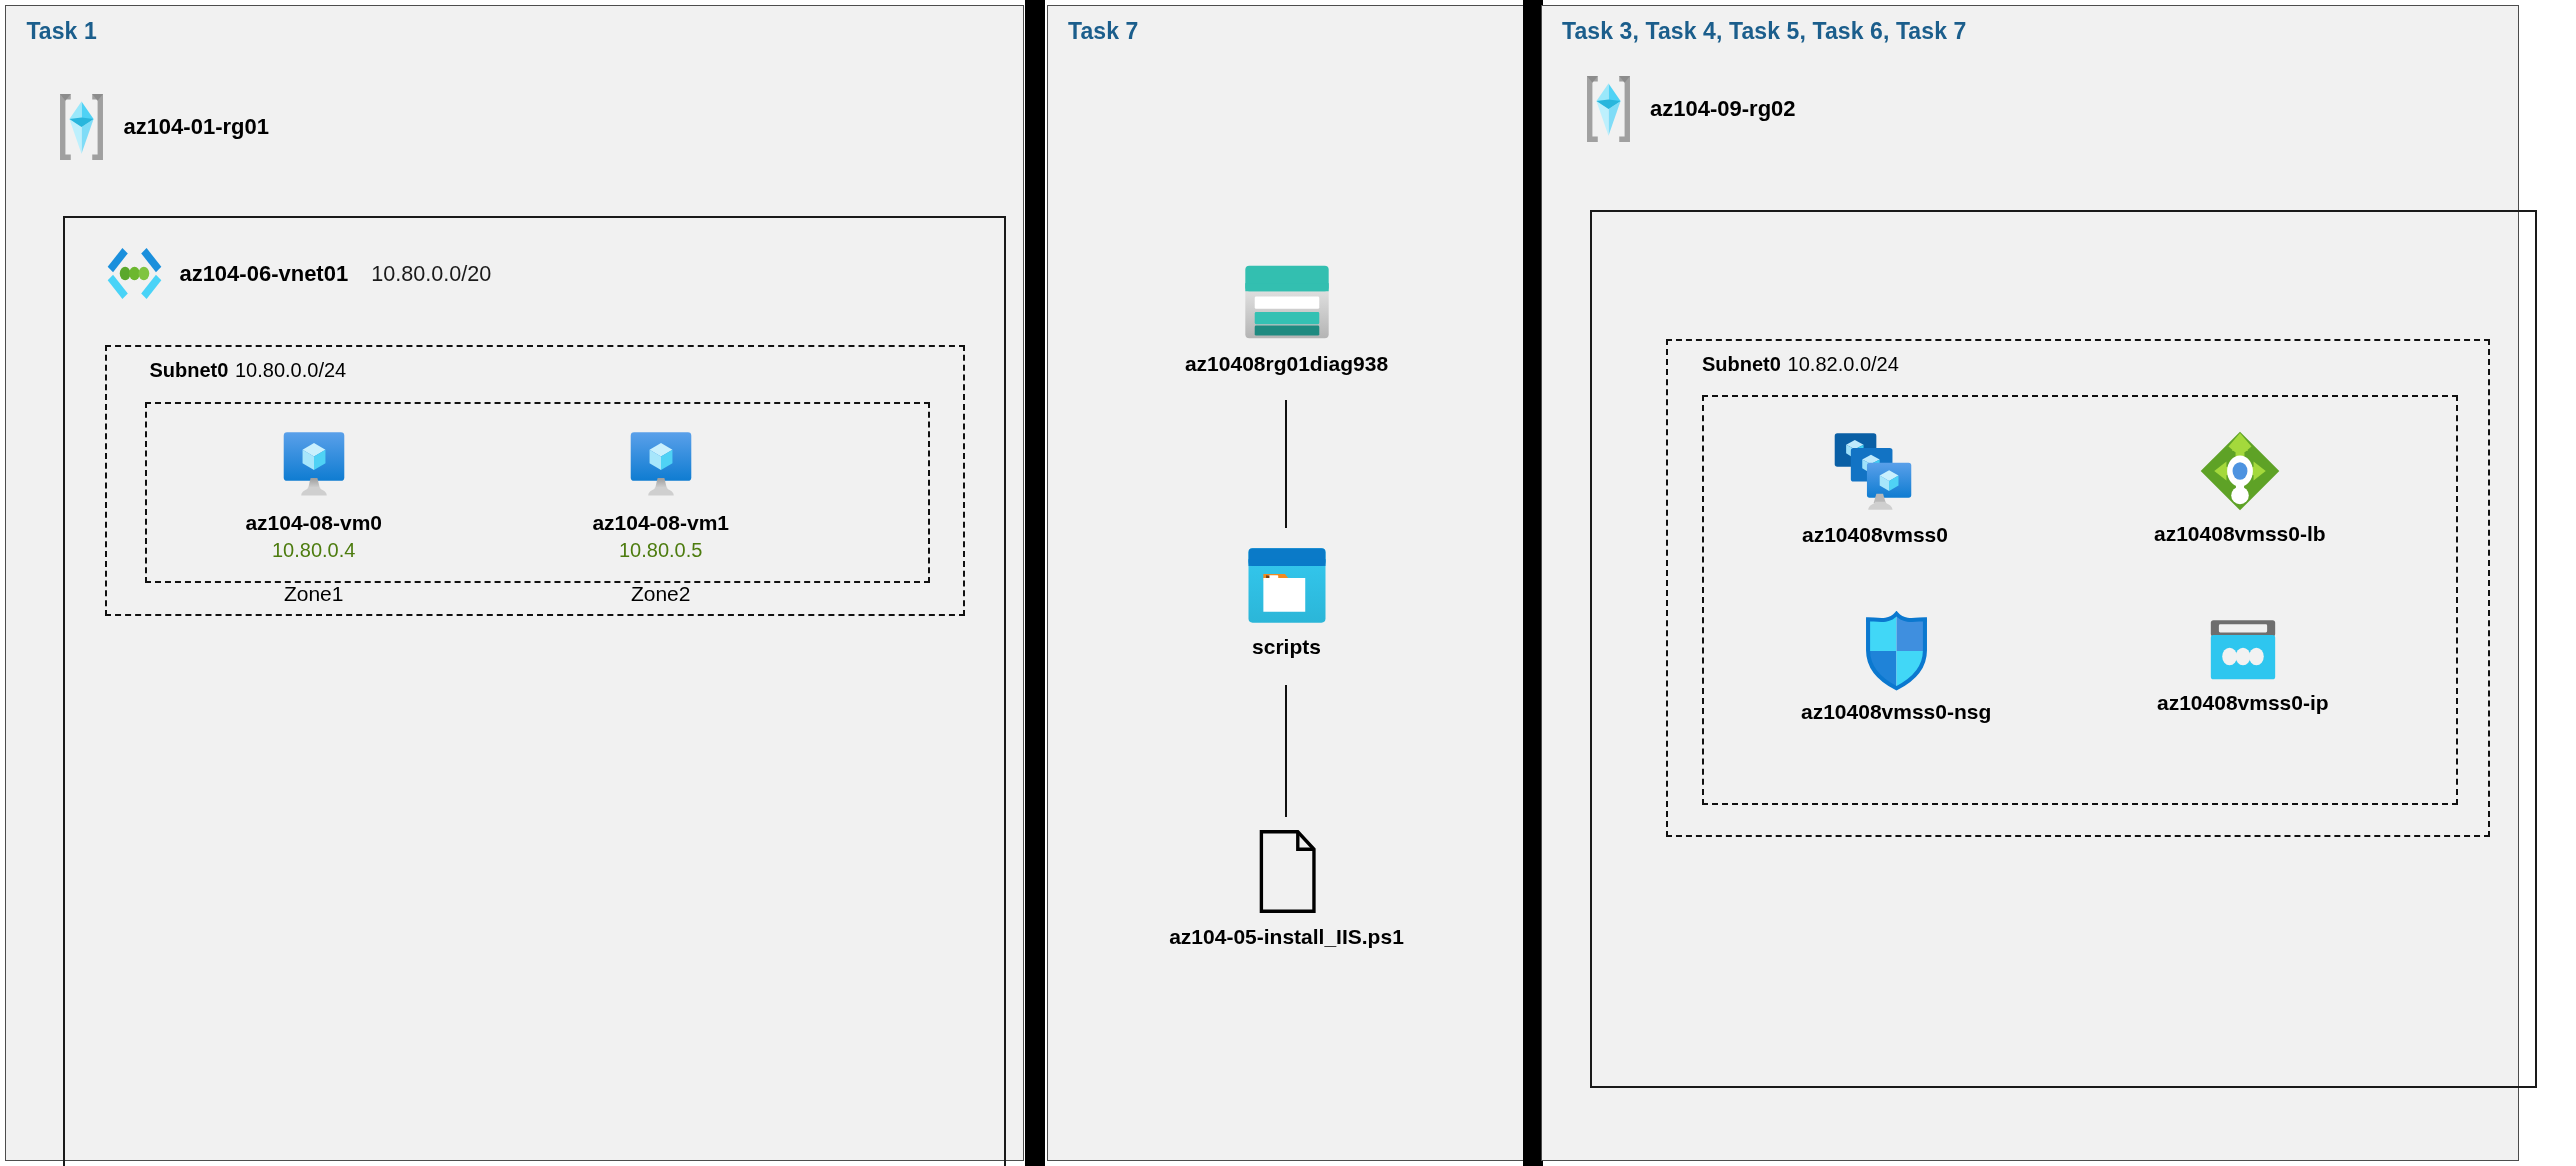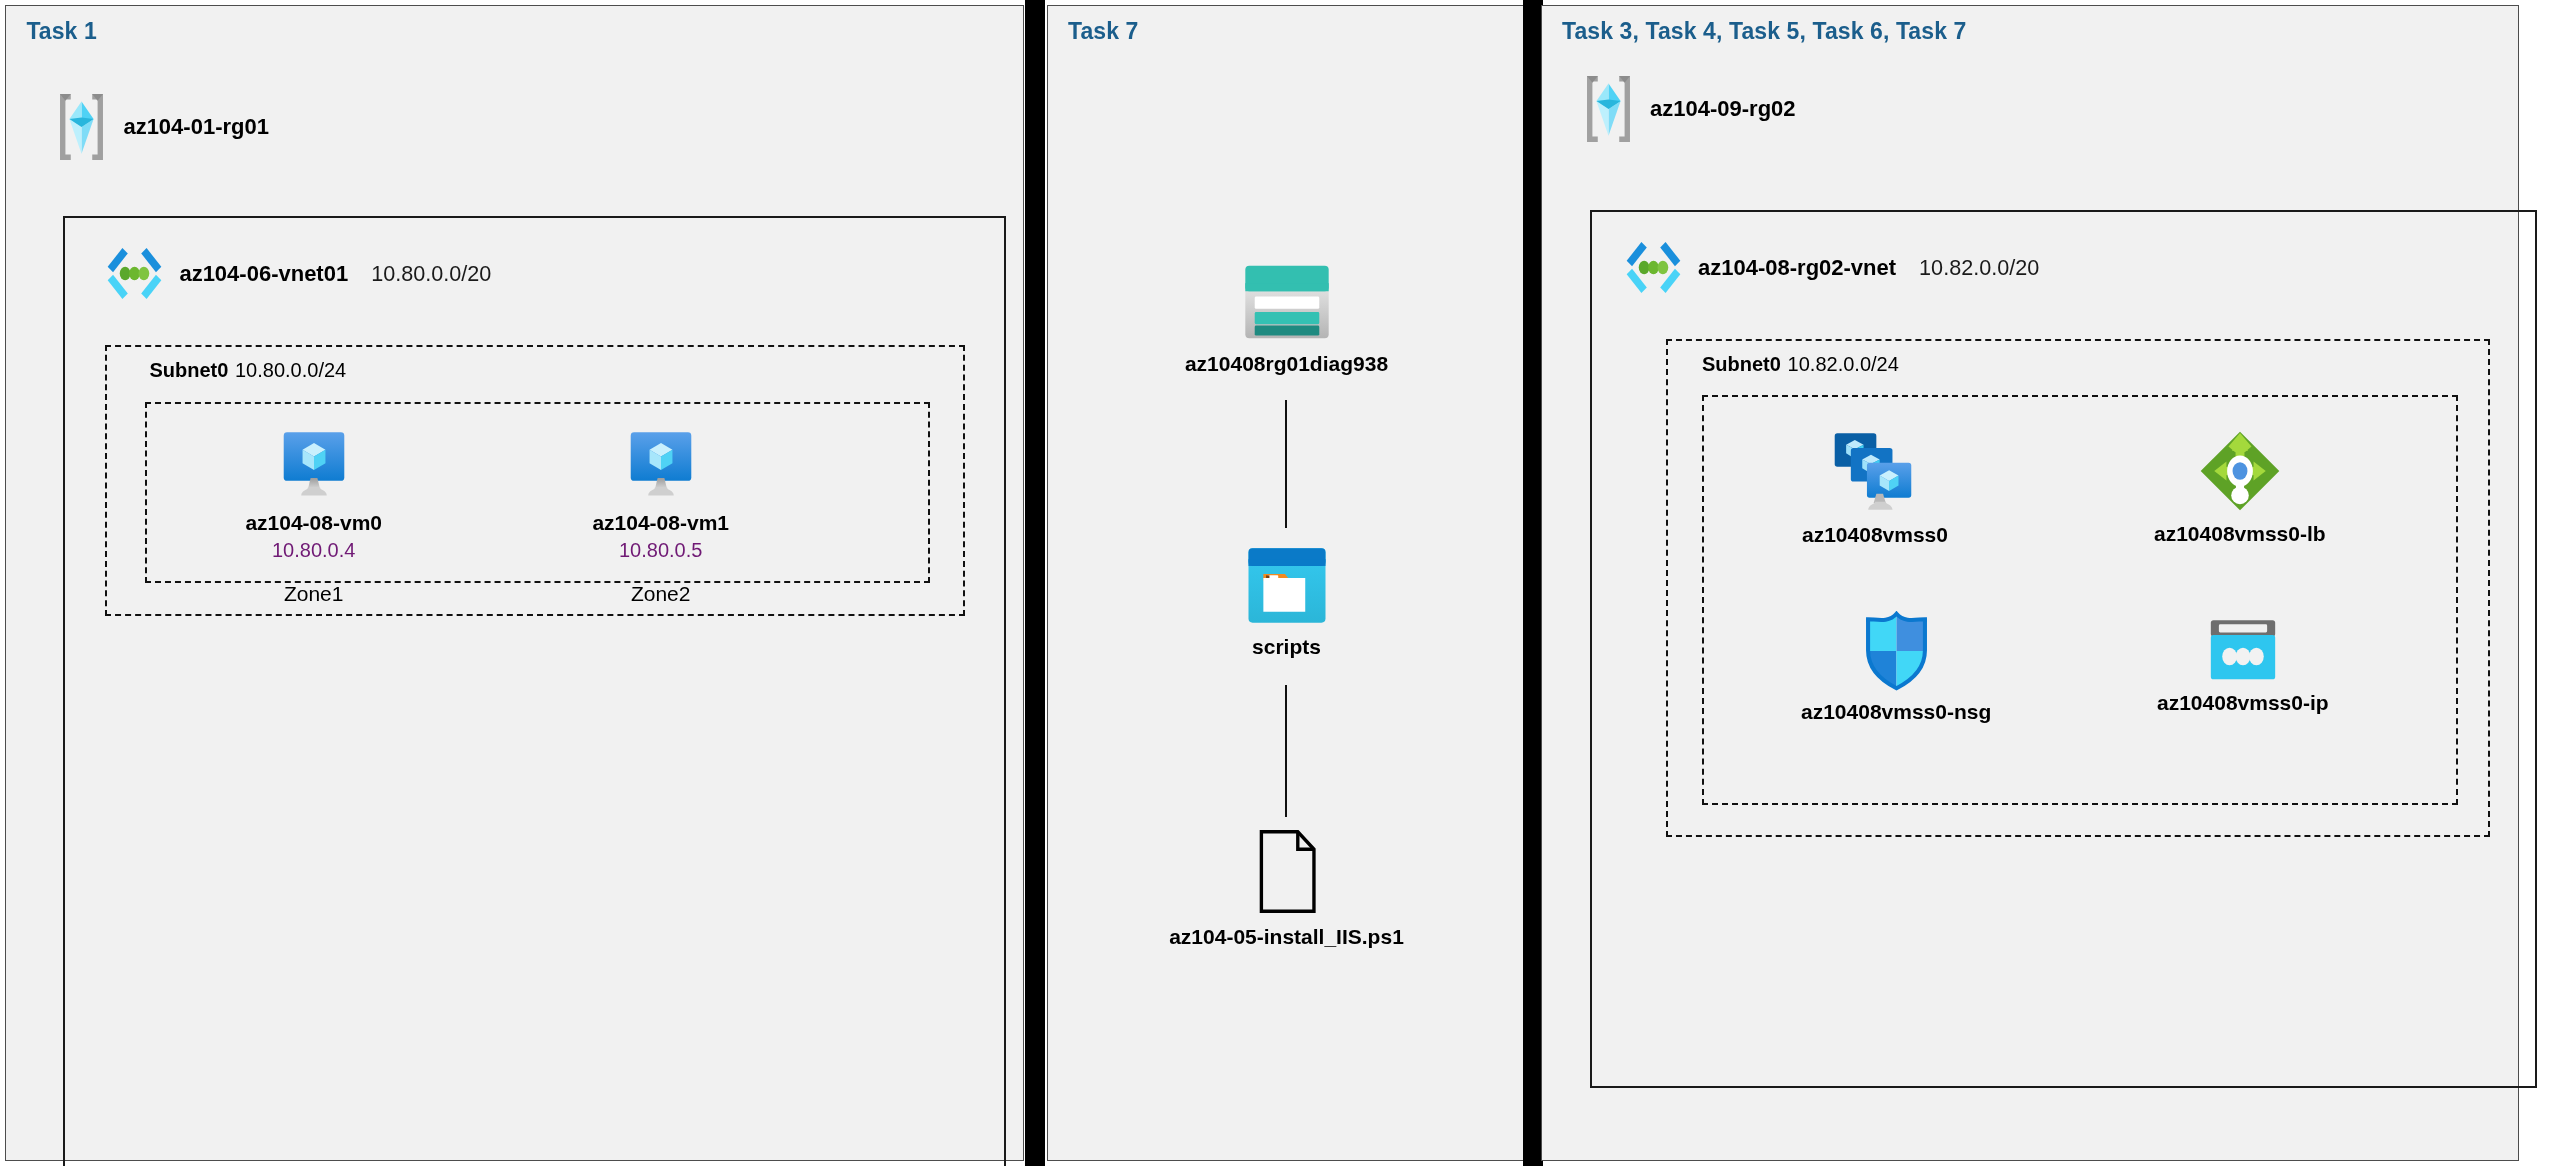"az104-08-rg02-vnet" div.vnet-row { html: <div> <span> <svg> <path></path> <path></path> <path></path> <path></path> <ellipse></ellipse> <ellipse></ellipse> <ellipse></ellipse> </svg> </span> <span>az104-08-rg02-vnet</span> <span>10.82.0.0/20</span> </div> -> none }
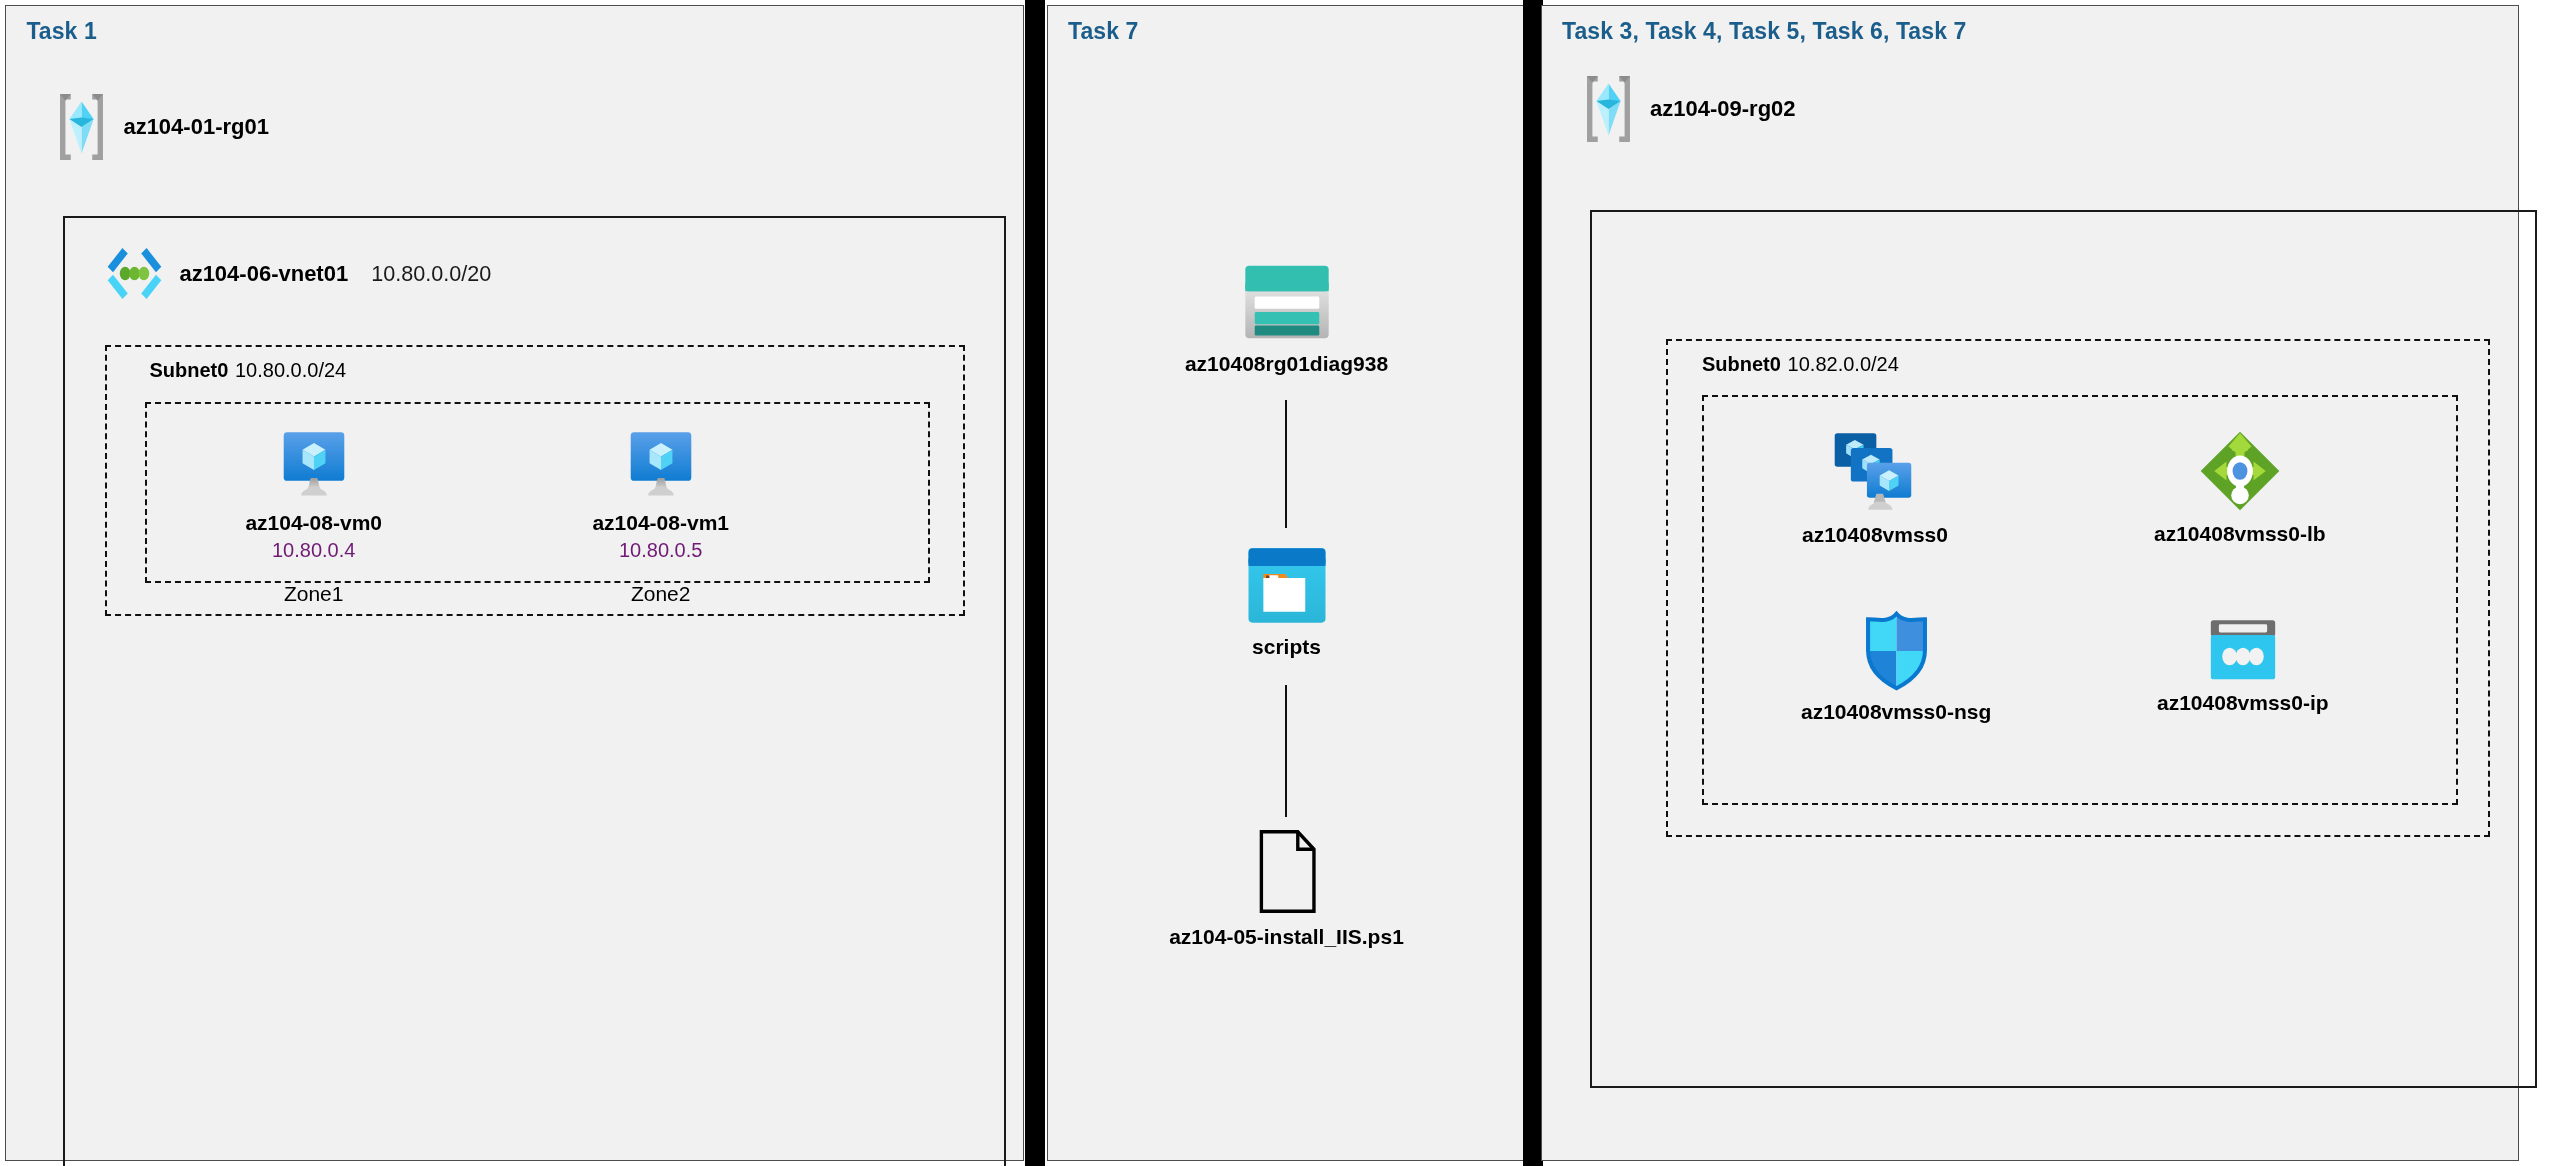"10.80.0.4" .node .ip { color: #701a75 -> #4d7c0f }
